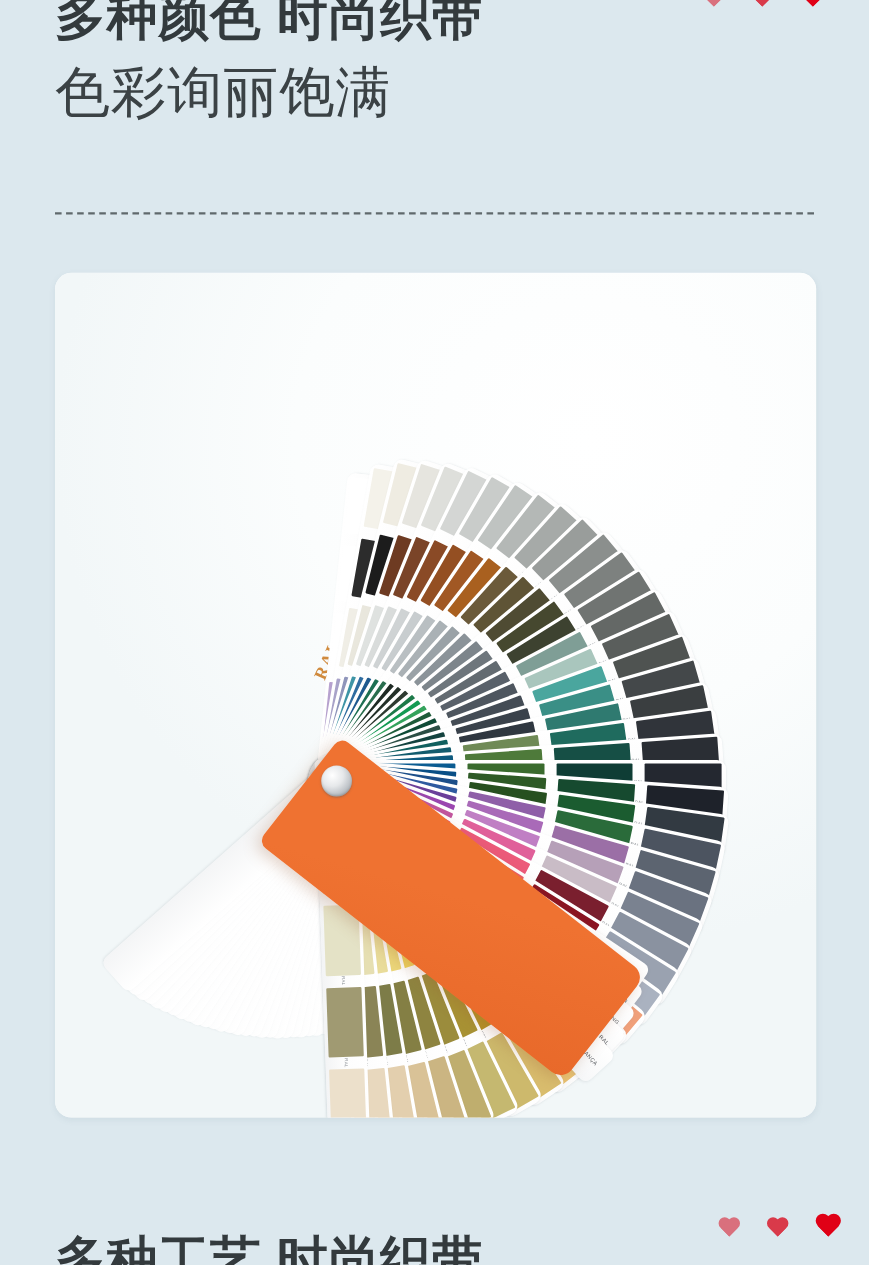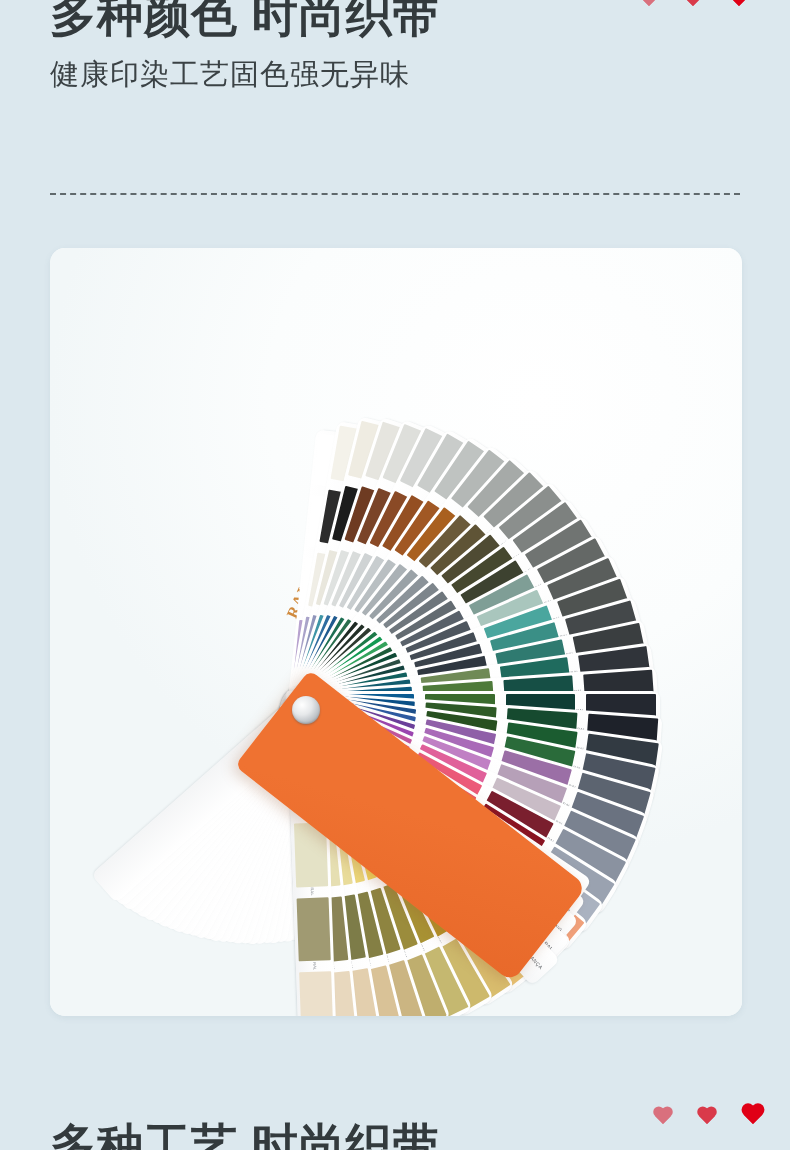"色彩询丽饱满" div.h-sub { html: none -> <div>色彩询丽饱满</div> }
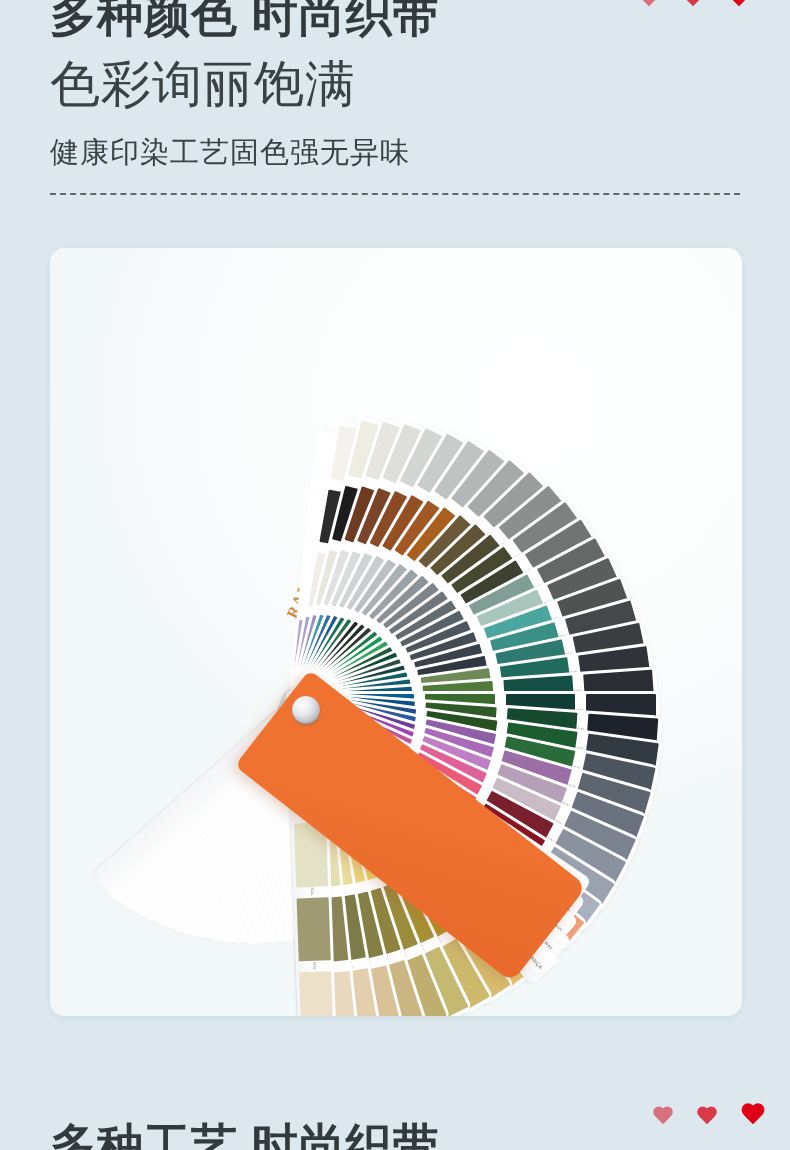"健康印染工艺固色强无异味" div.h-desc { html: <div>健康印染工艺固色强无异味</div> -> none }
